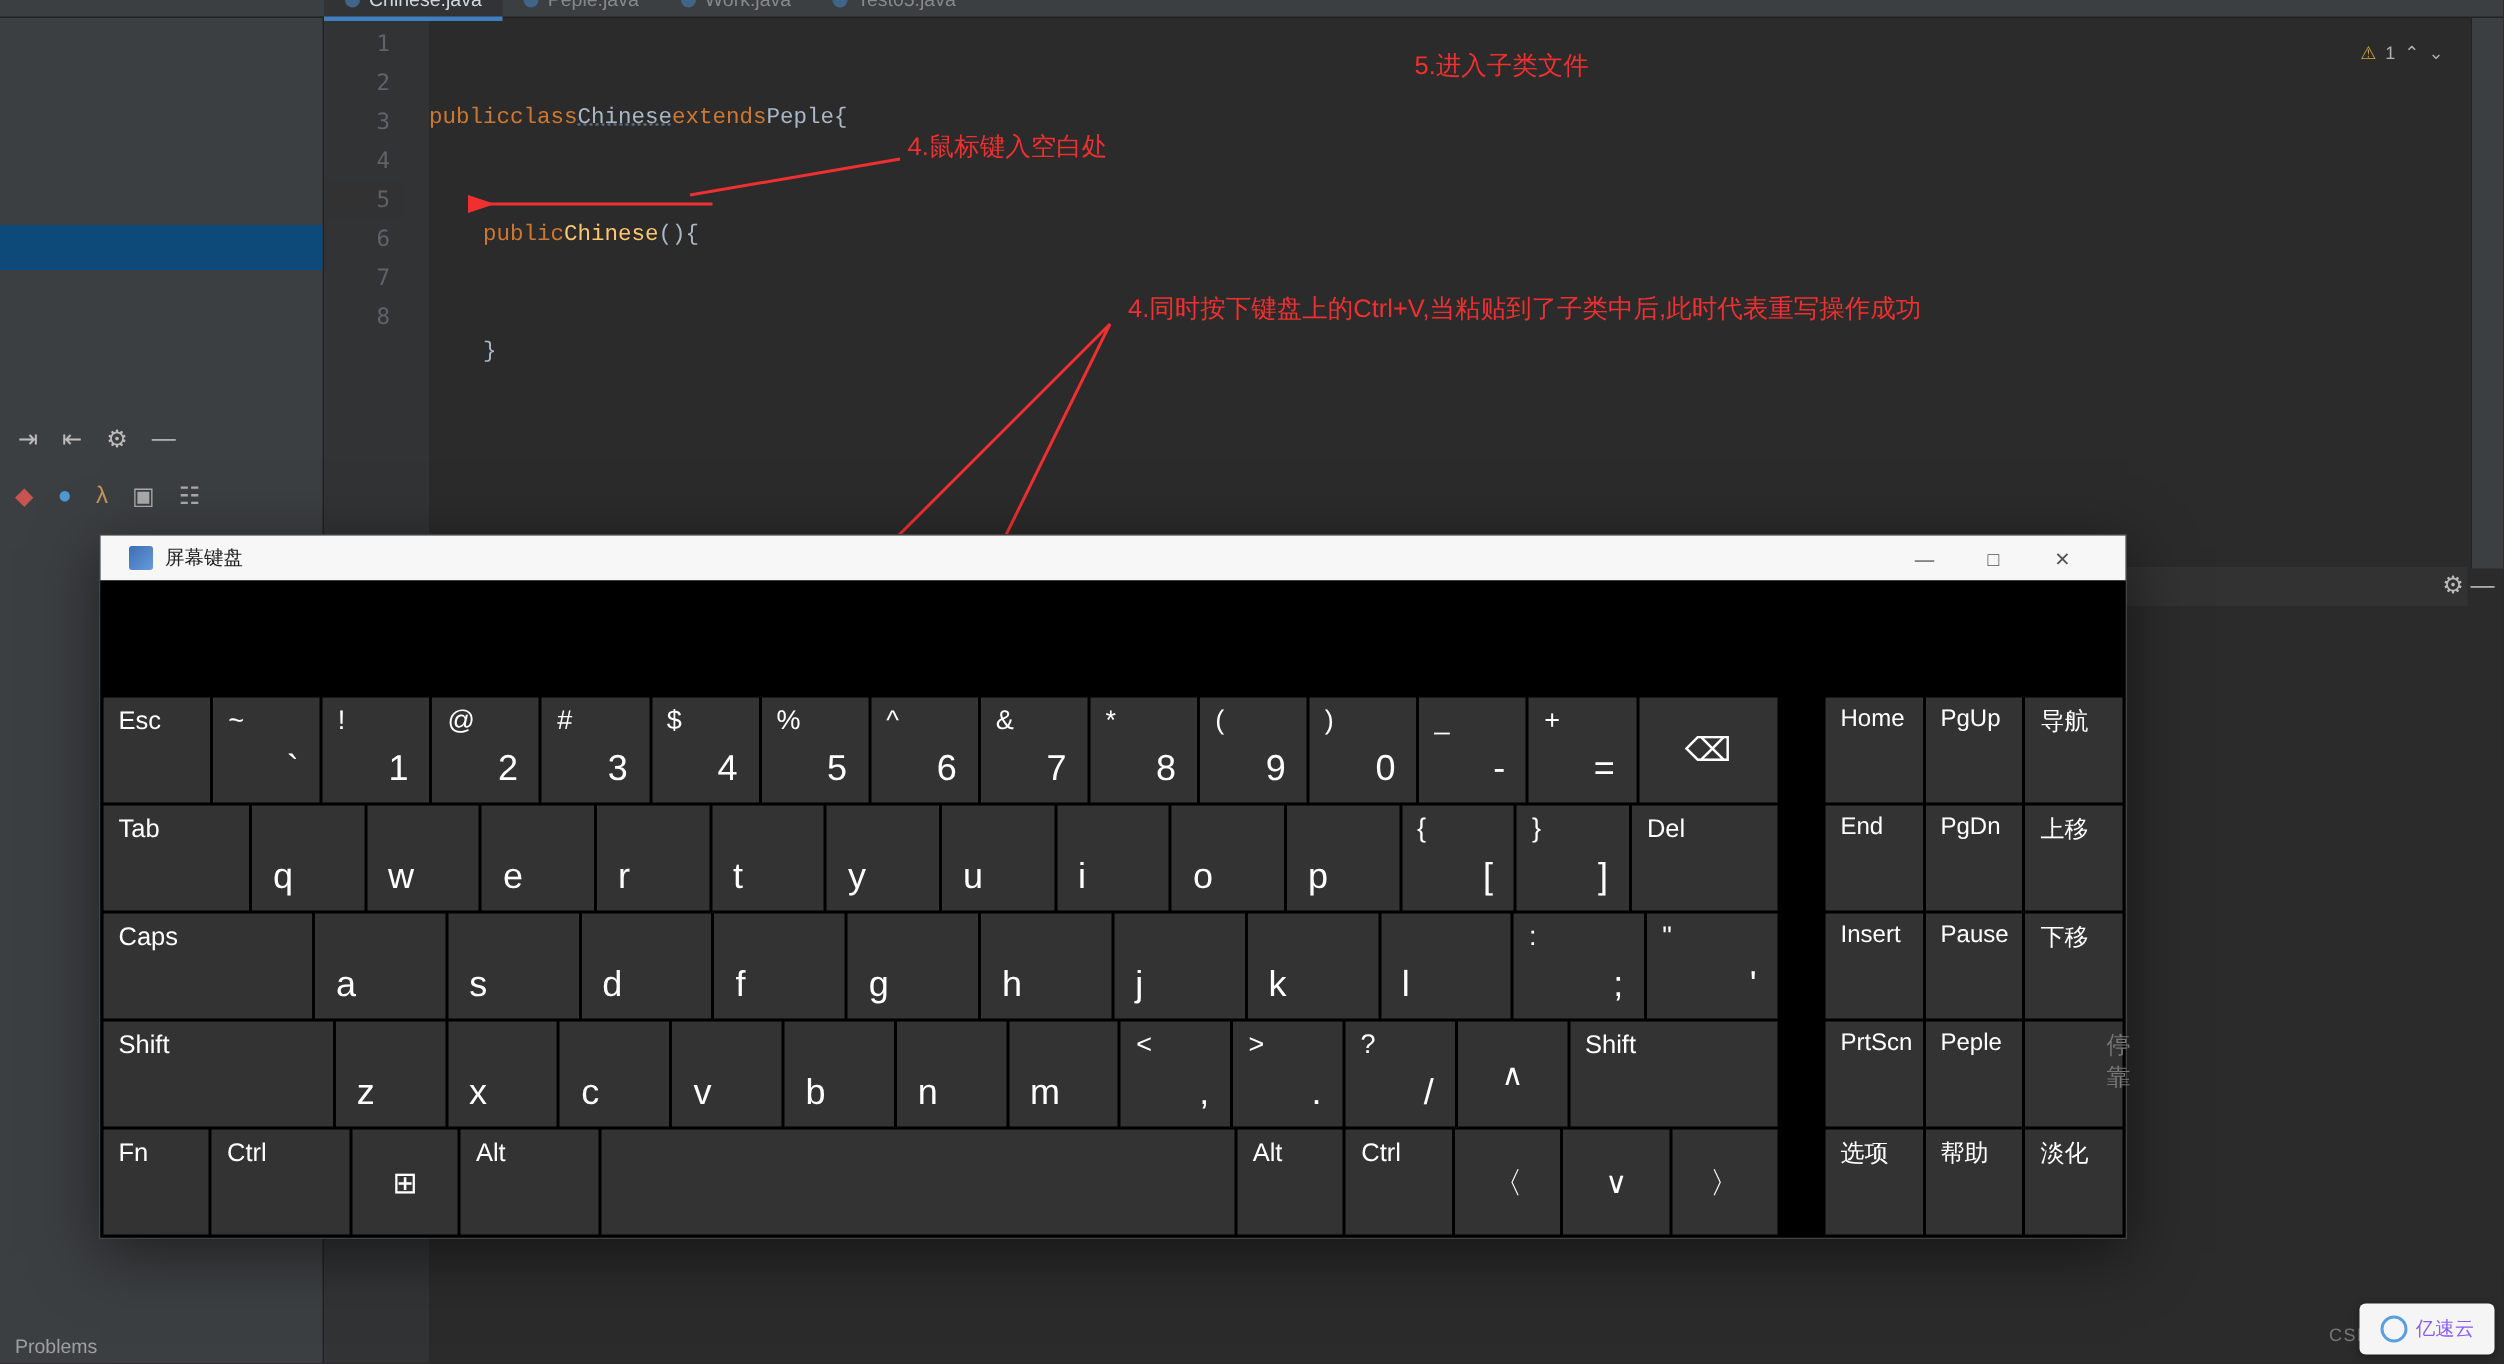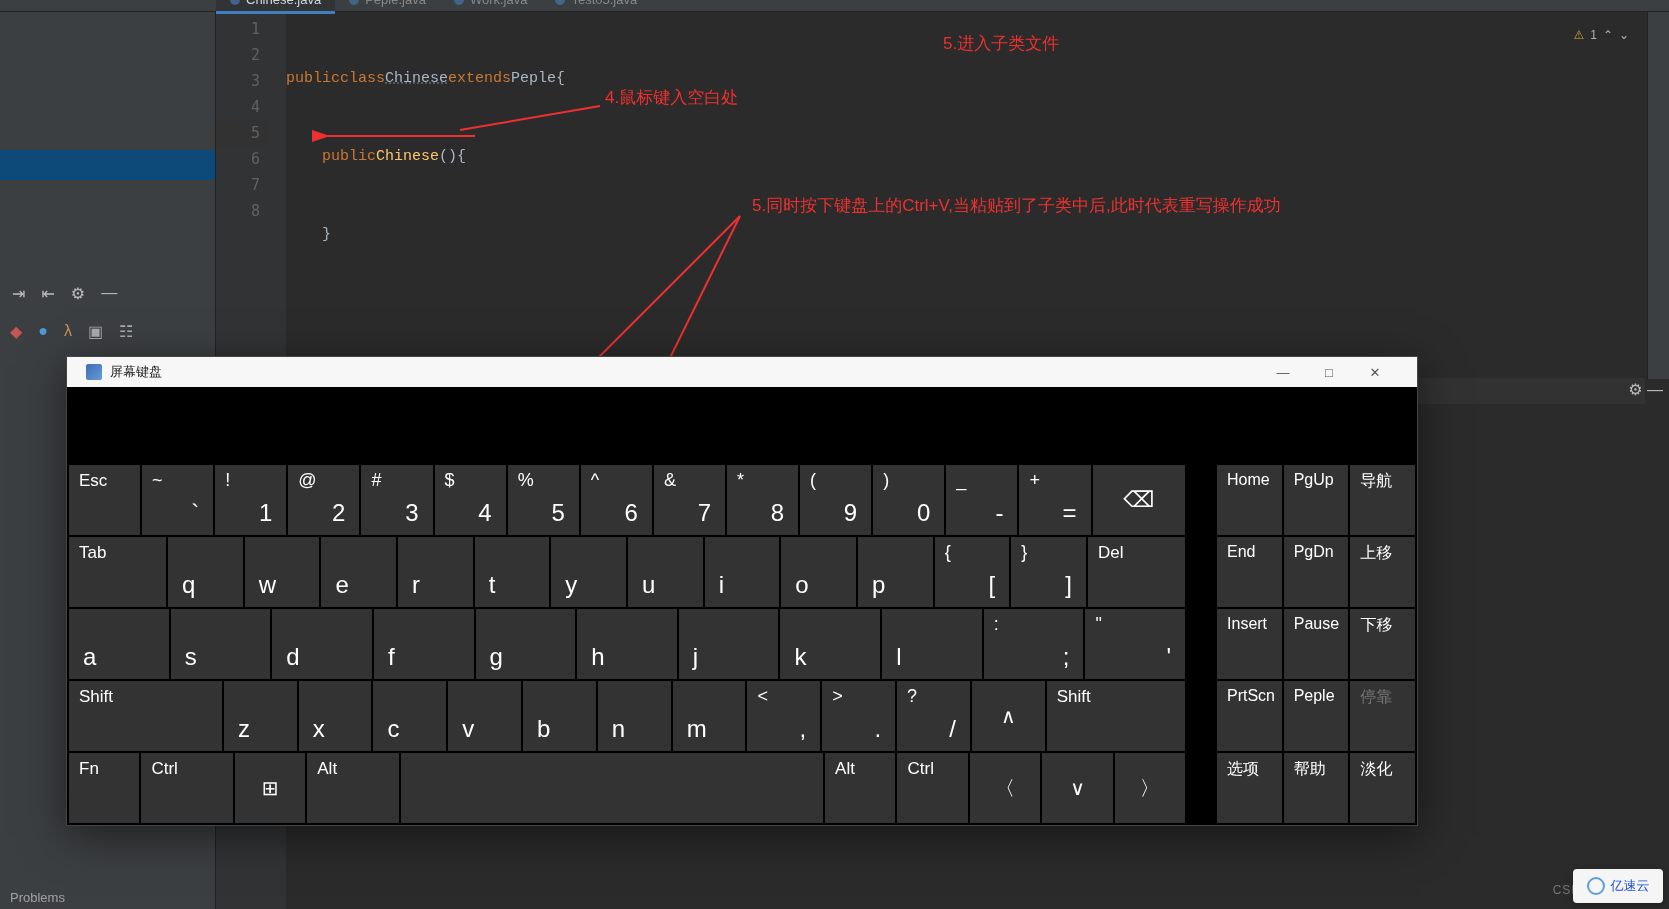"5.同时按下键盘上的Ctrl+V,当粘贴到了子类中后,此时代表重写操作成功" div.anno { text: 5 -> 4 }
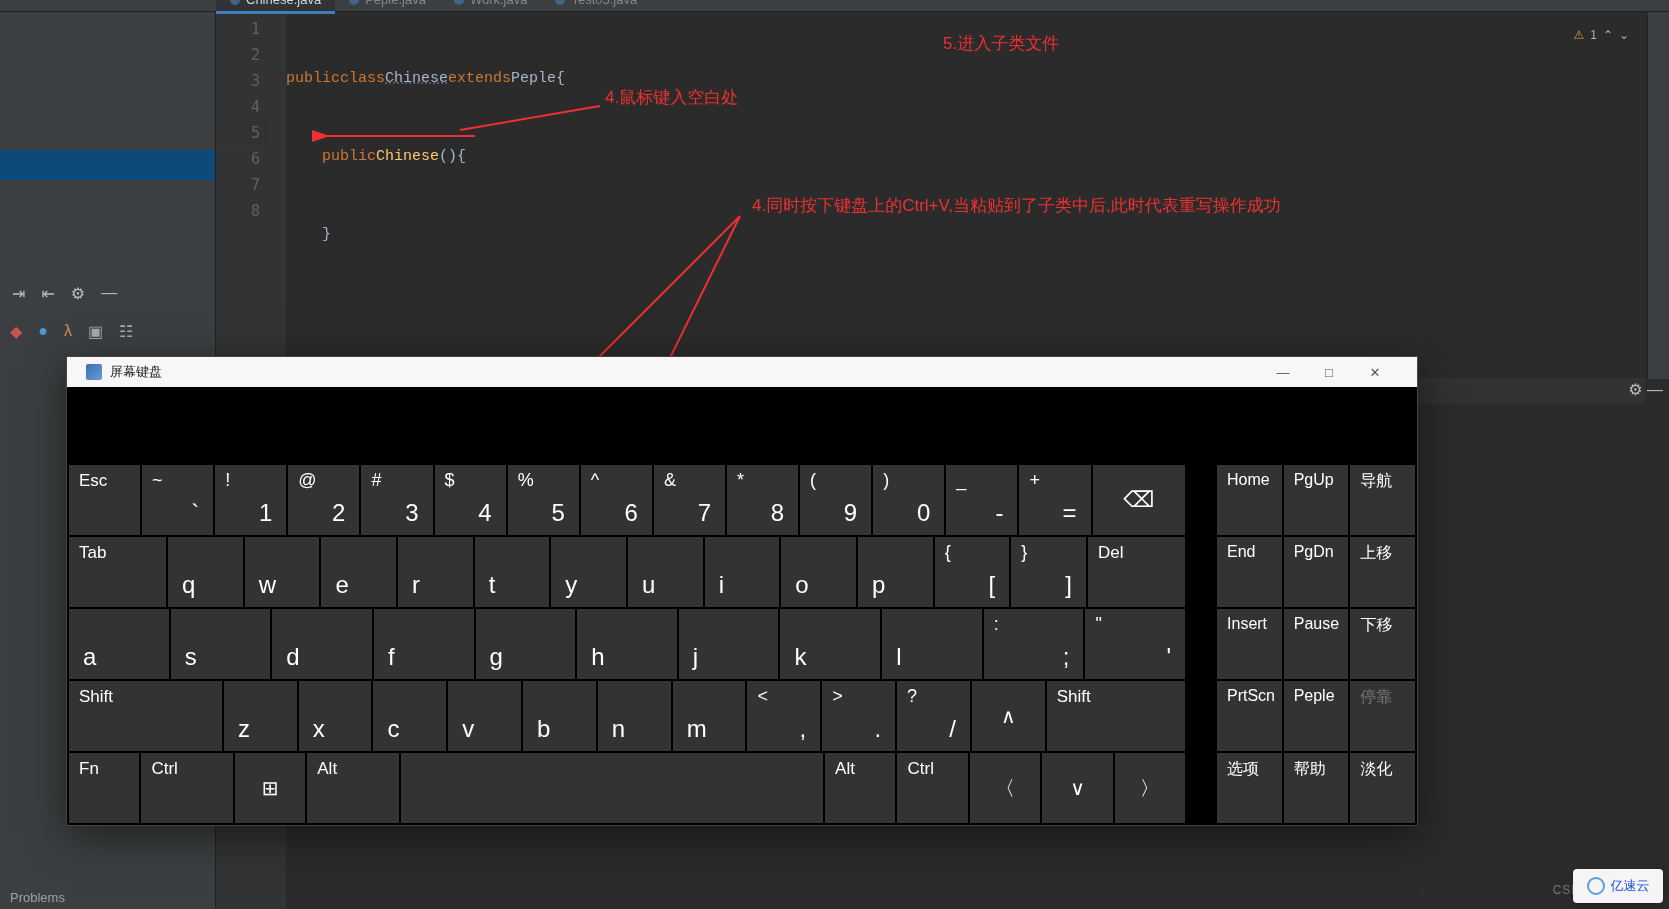"Caps" div.key { html: none -> <div> <span>Caps</span> </div> }
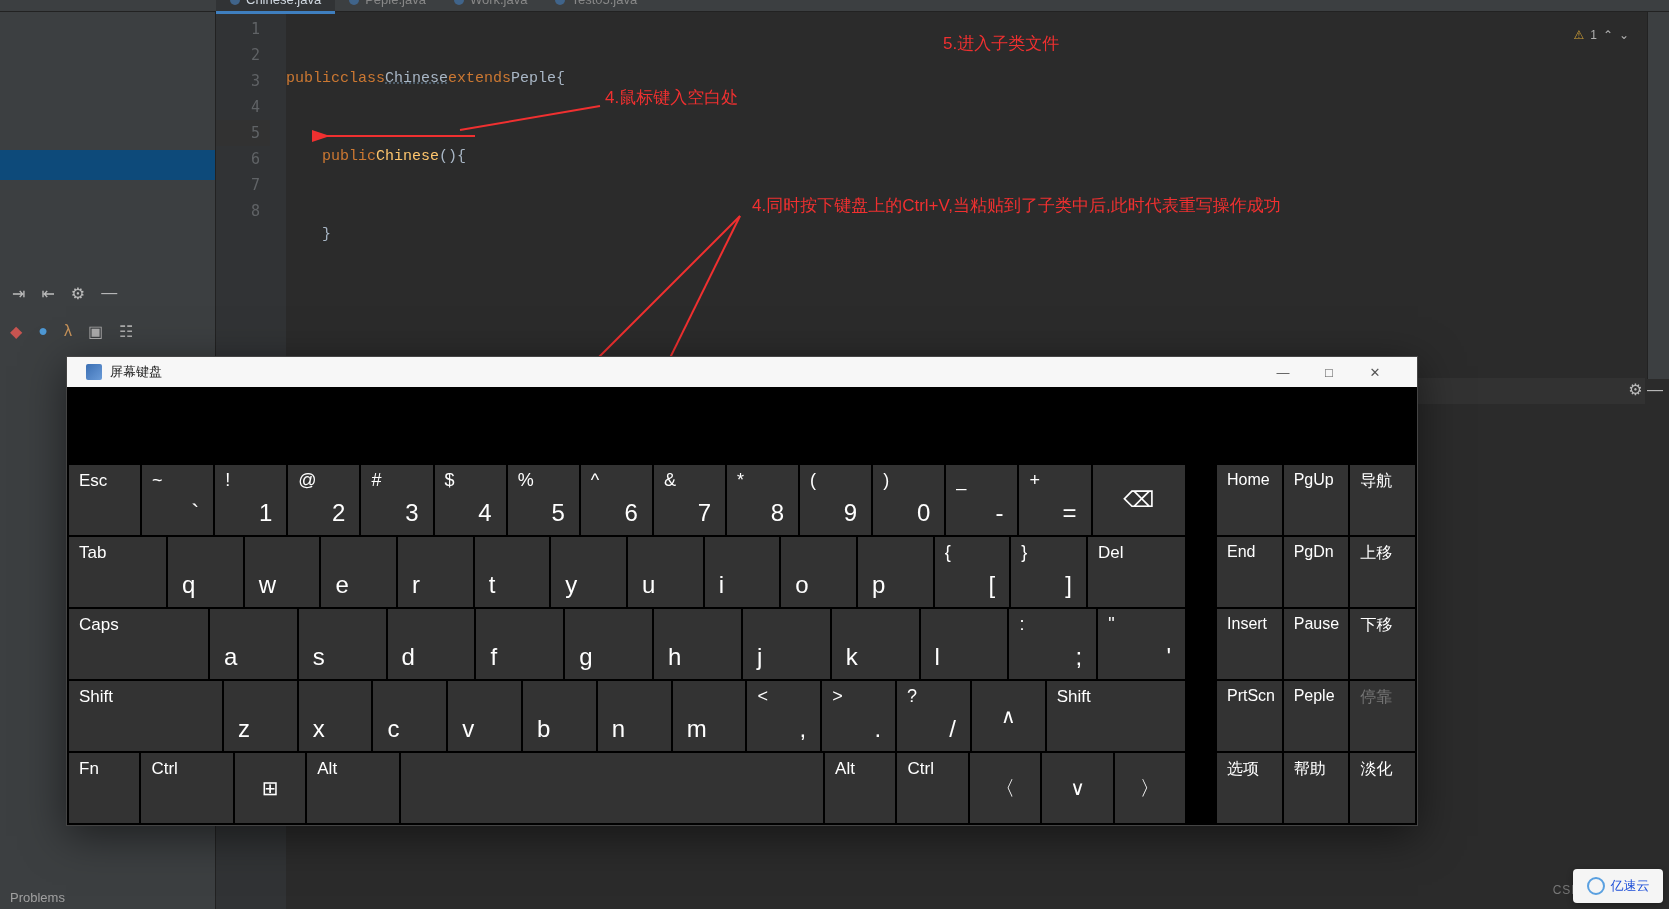"停靠" .key.faint .label-tl { margin-left: none -> 44px }
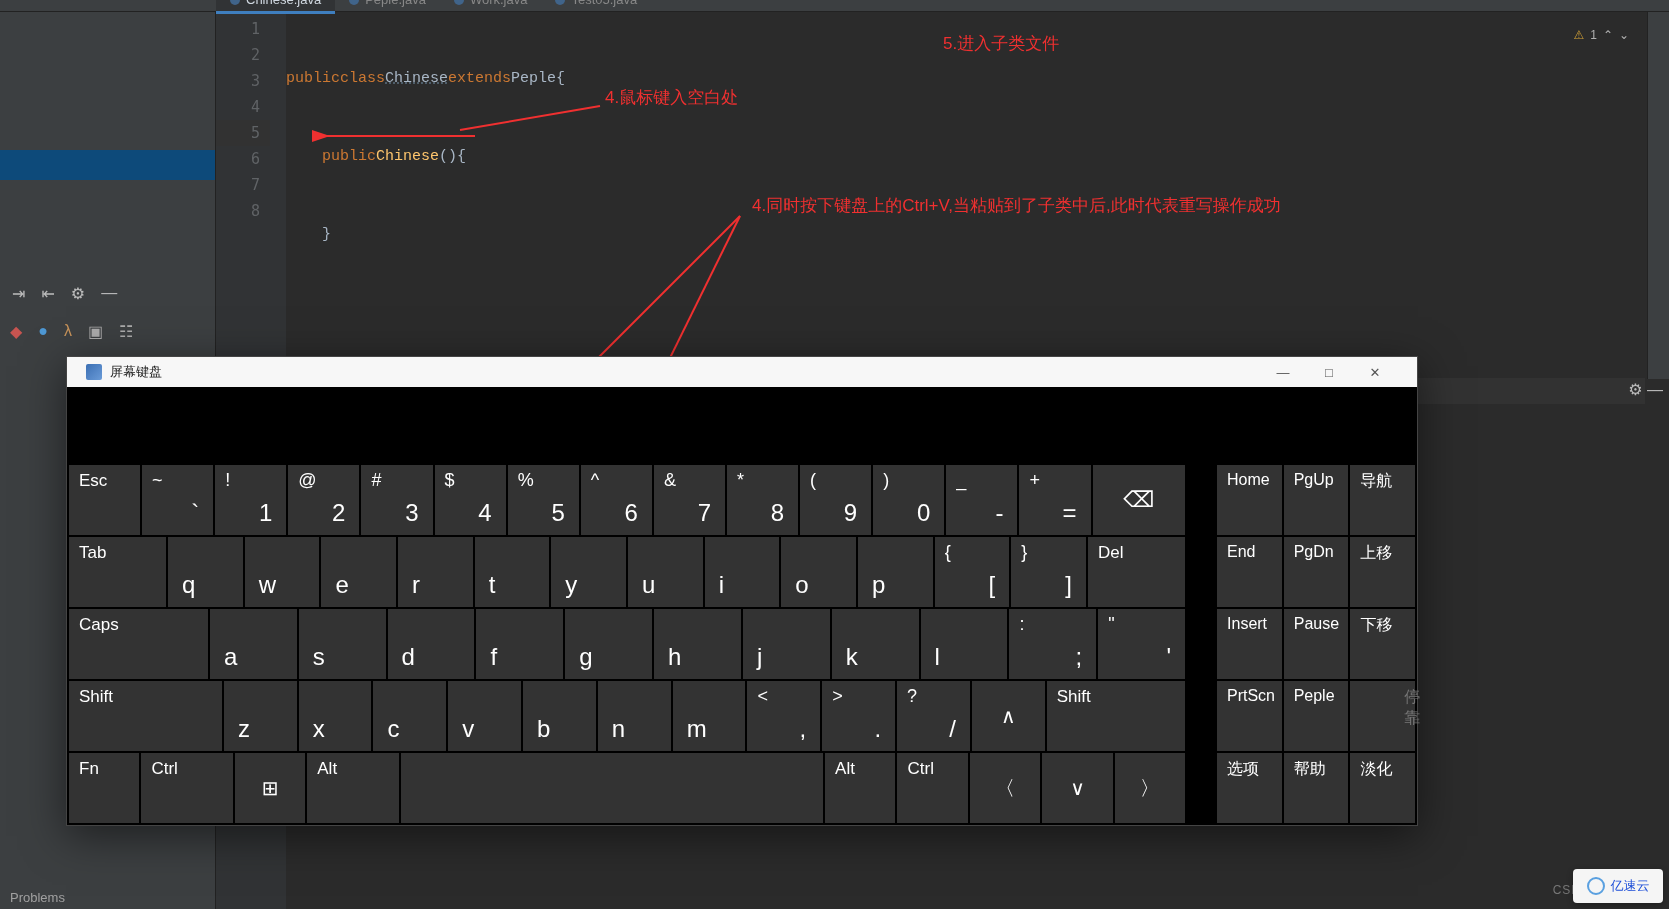"亿速云" .watermark { color: #1d4ed8 -> #8b5cf6 }
